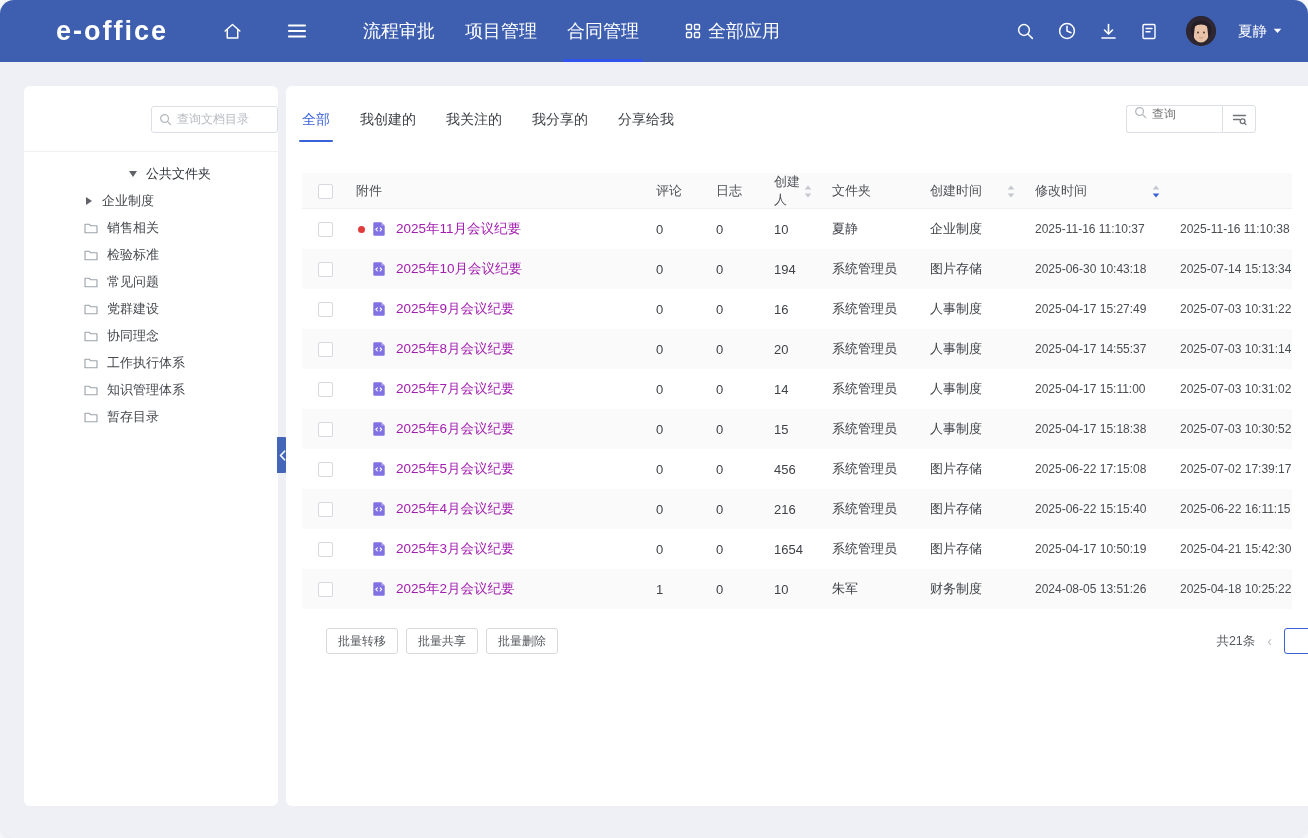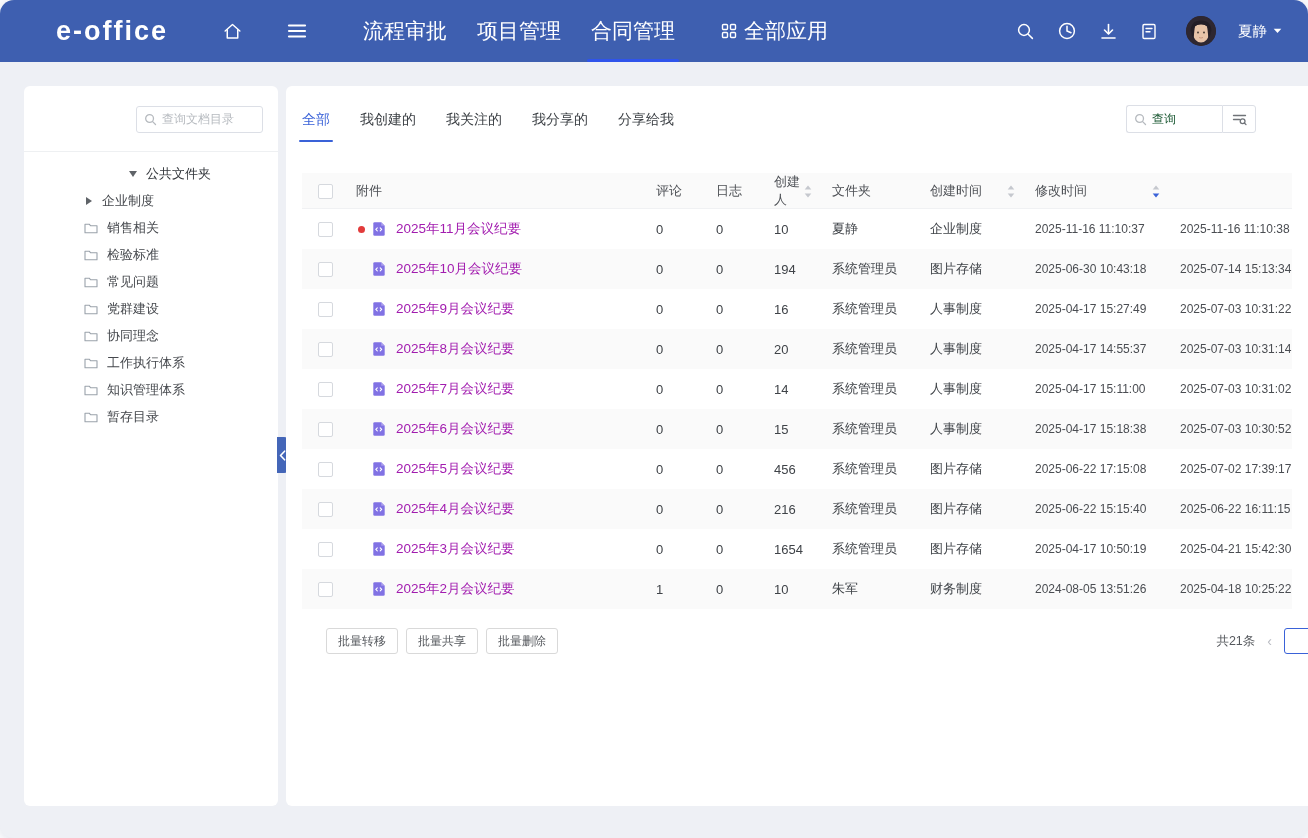"流程审批" .nav-item { font-size: 21px -> 18px }
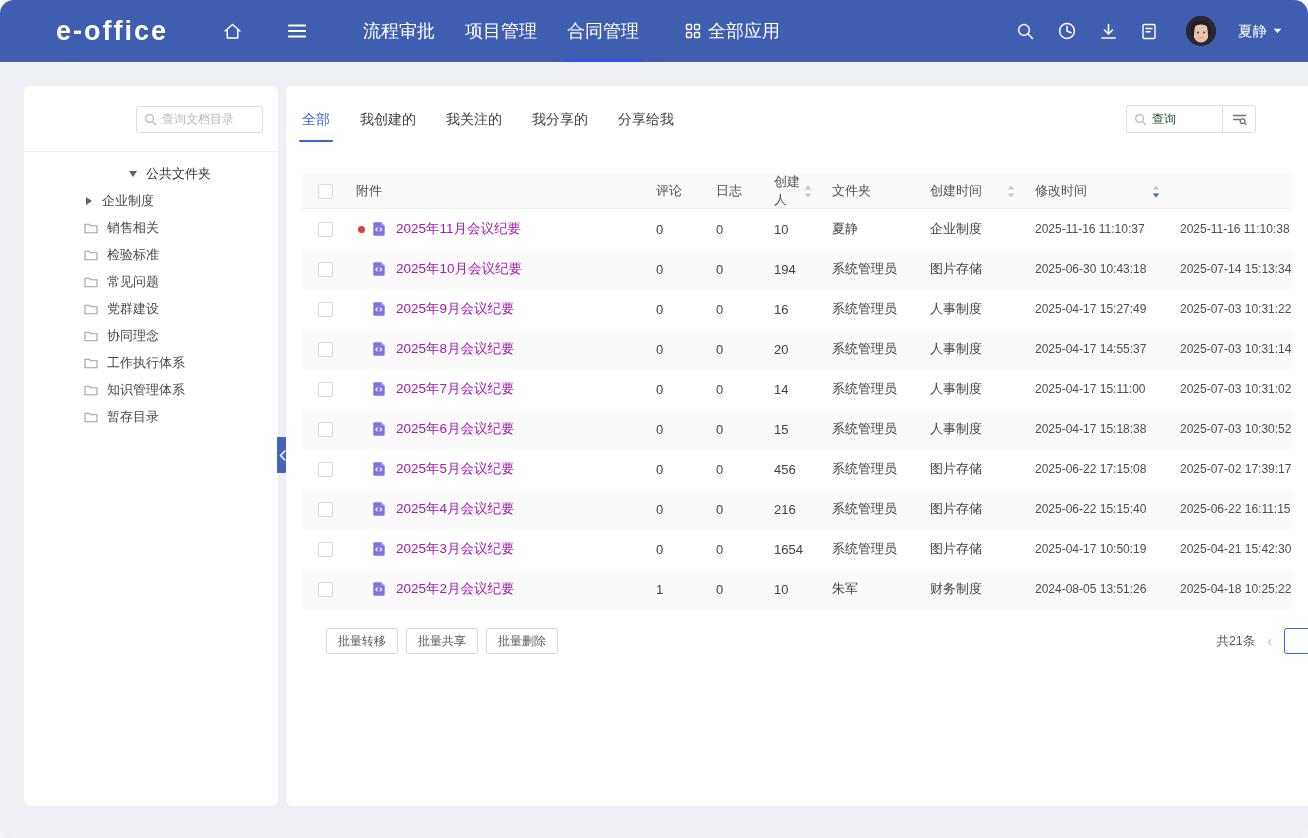"查询文档目录" .sb-search-row { padding: 20px 15px 0 -> 20px 0 0 }
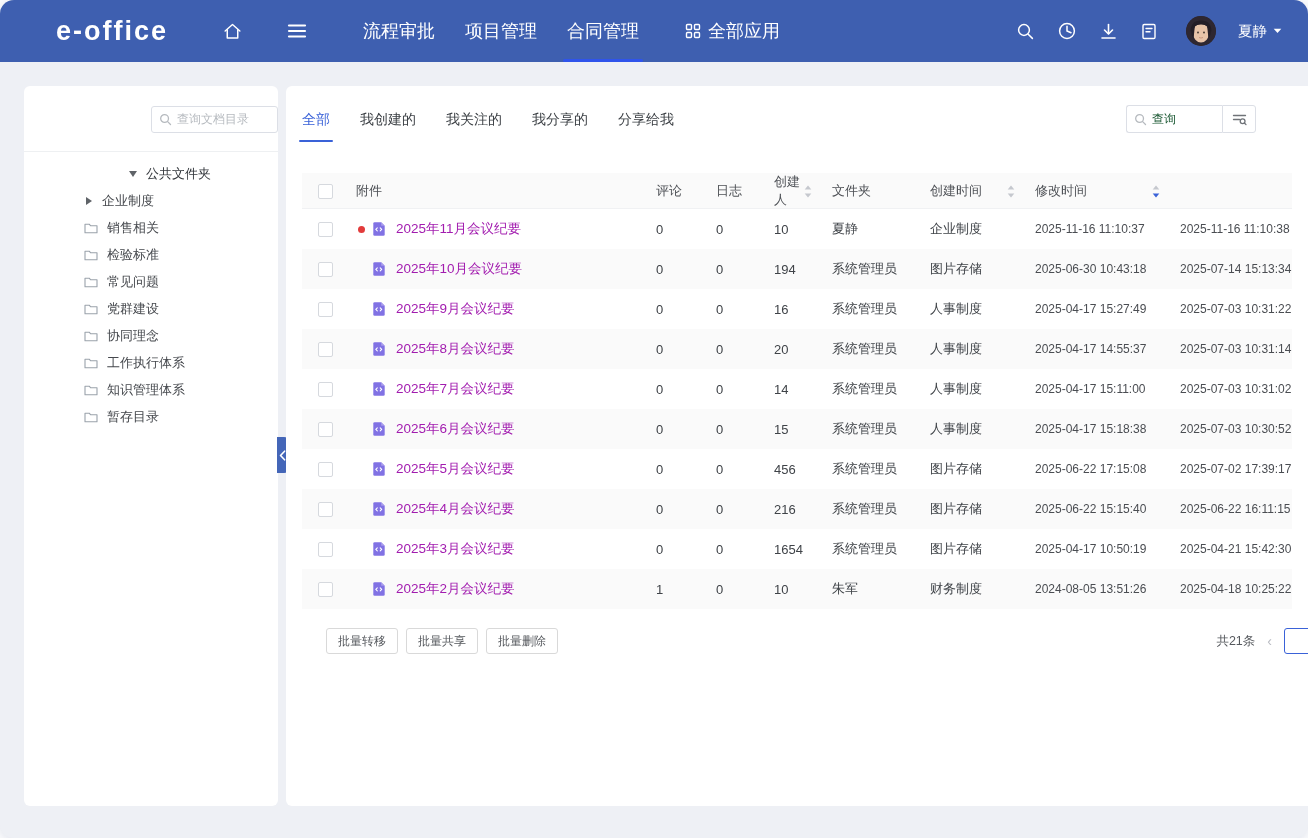"查询" .search-input { align-items: center -> none; color: #14532d -> #737373 }
